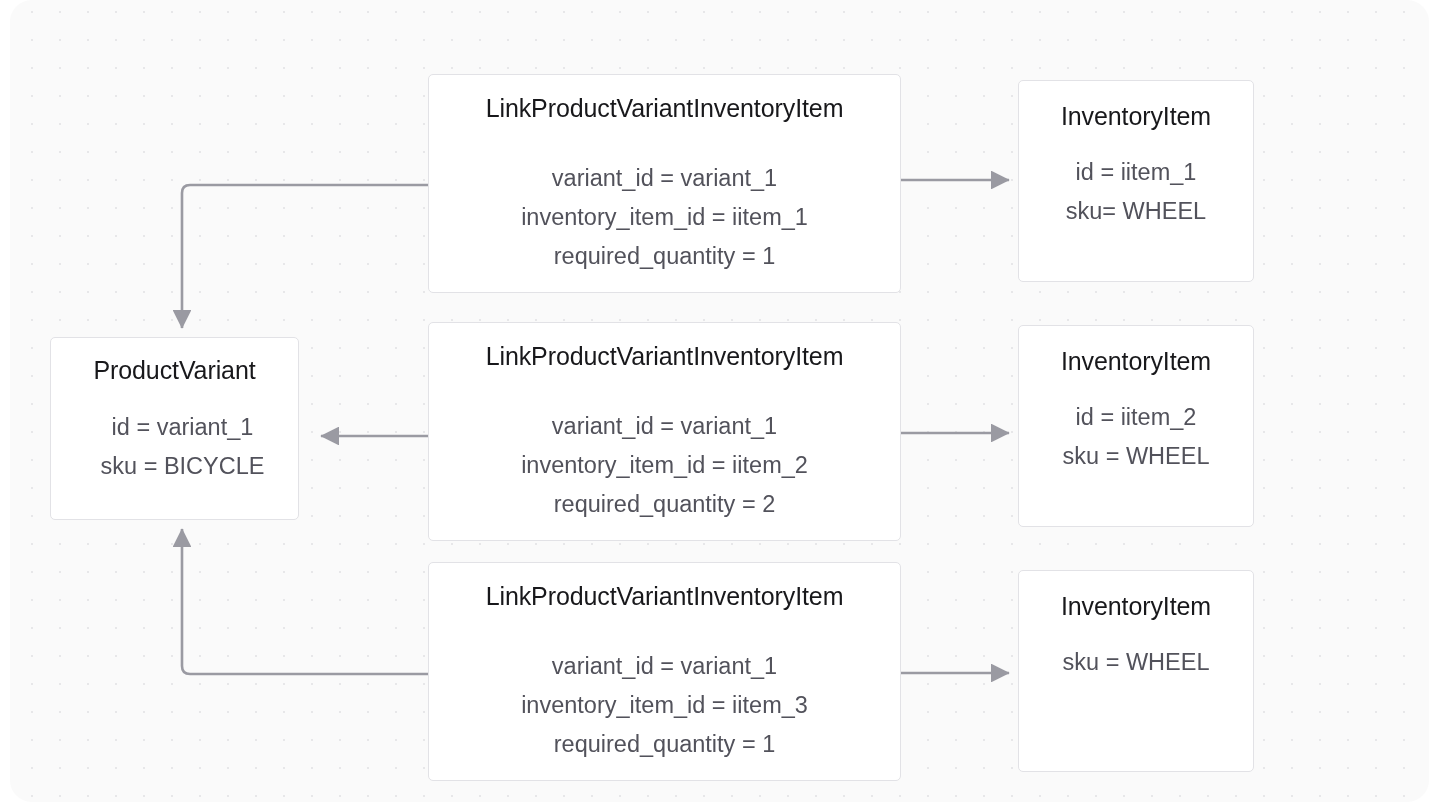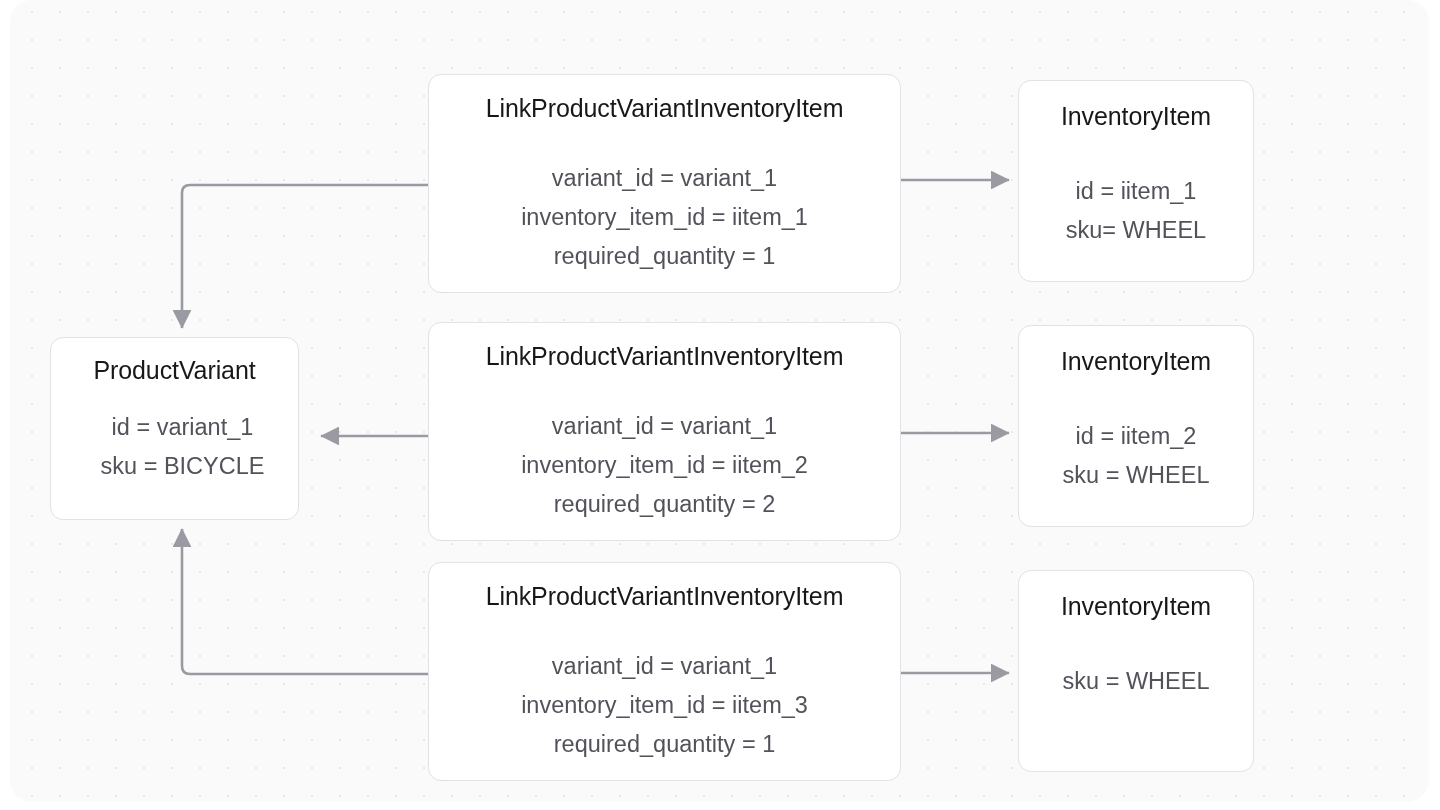"LinkProductVariantInventoryItem" .node { border-radius: 13px -> 5px }
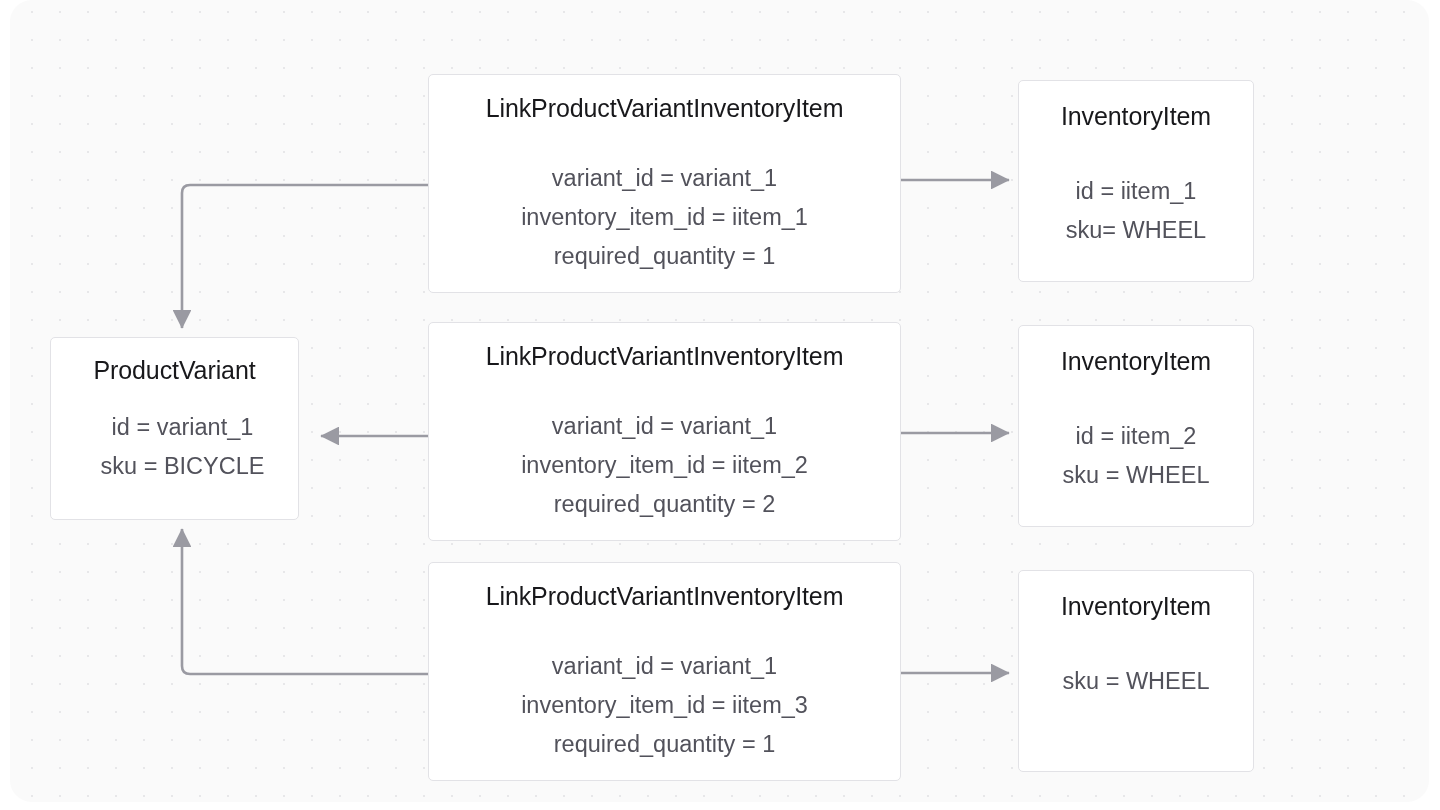"id = iitem_1" .node-inventory .node-attrs { margin-top: 41px -> 22px }
